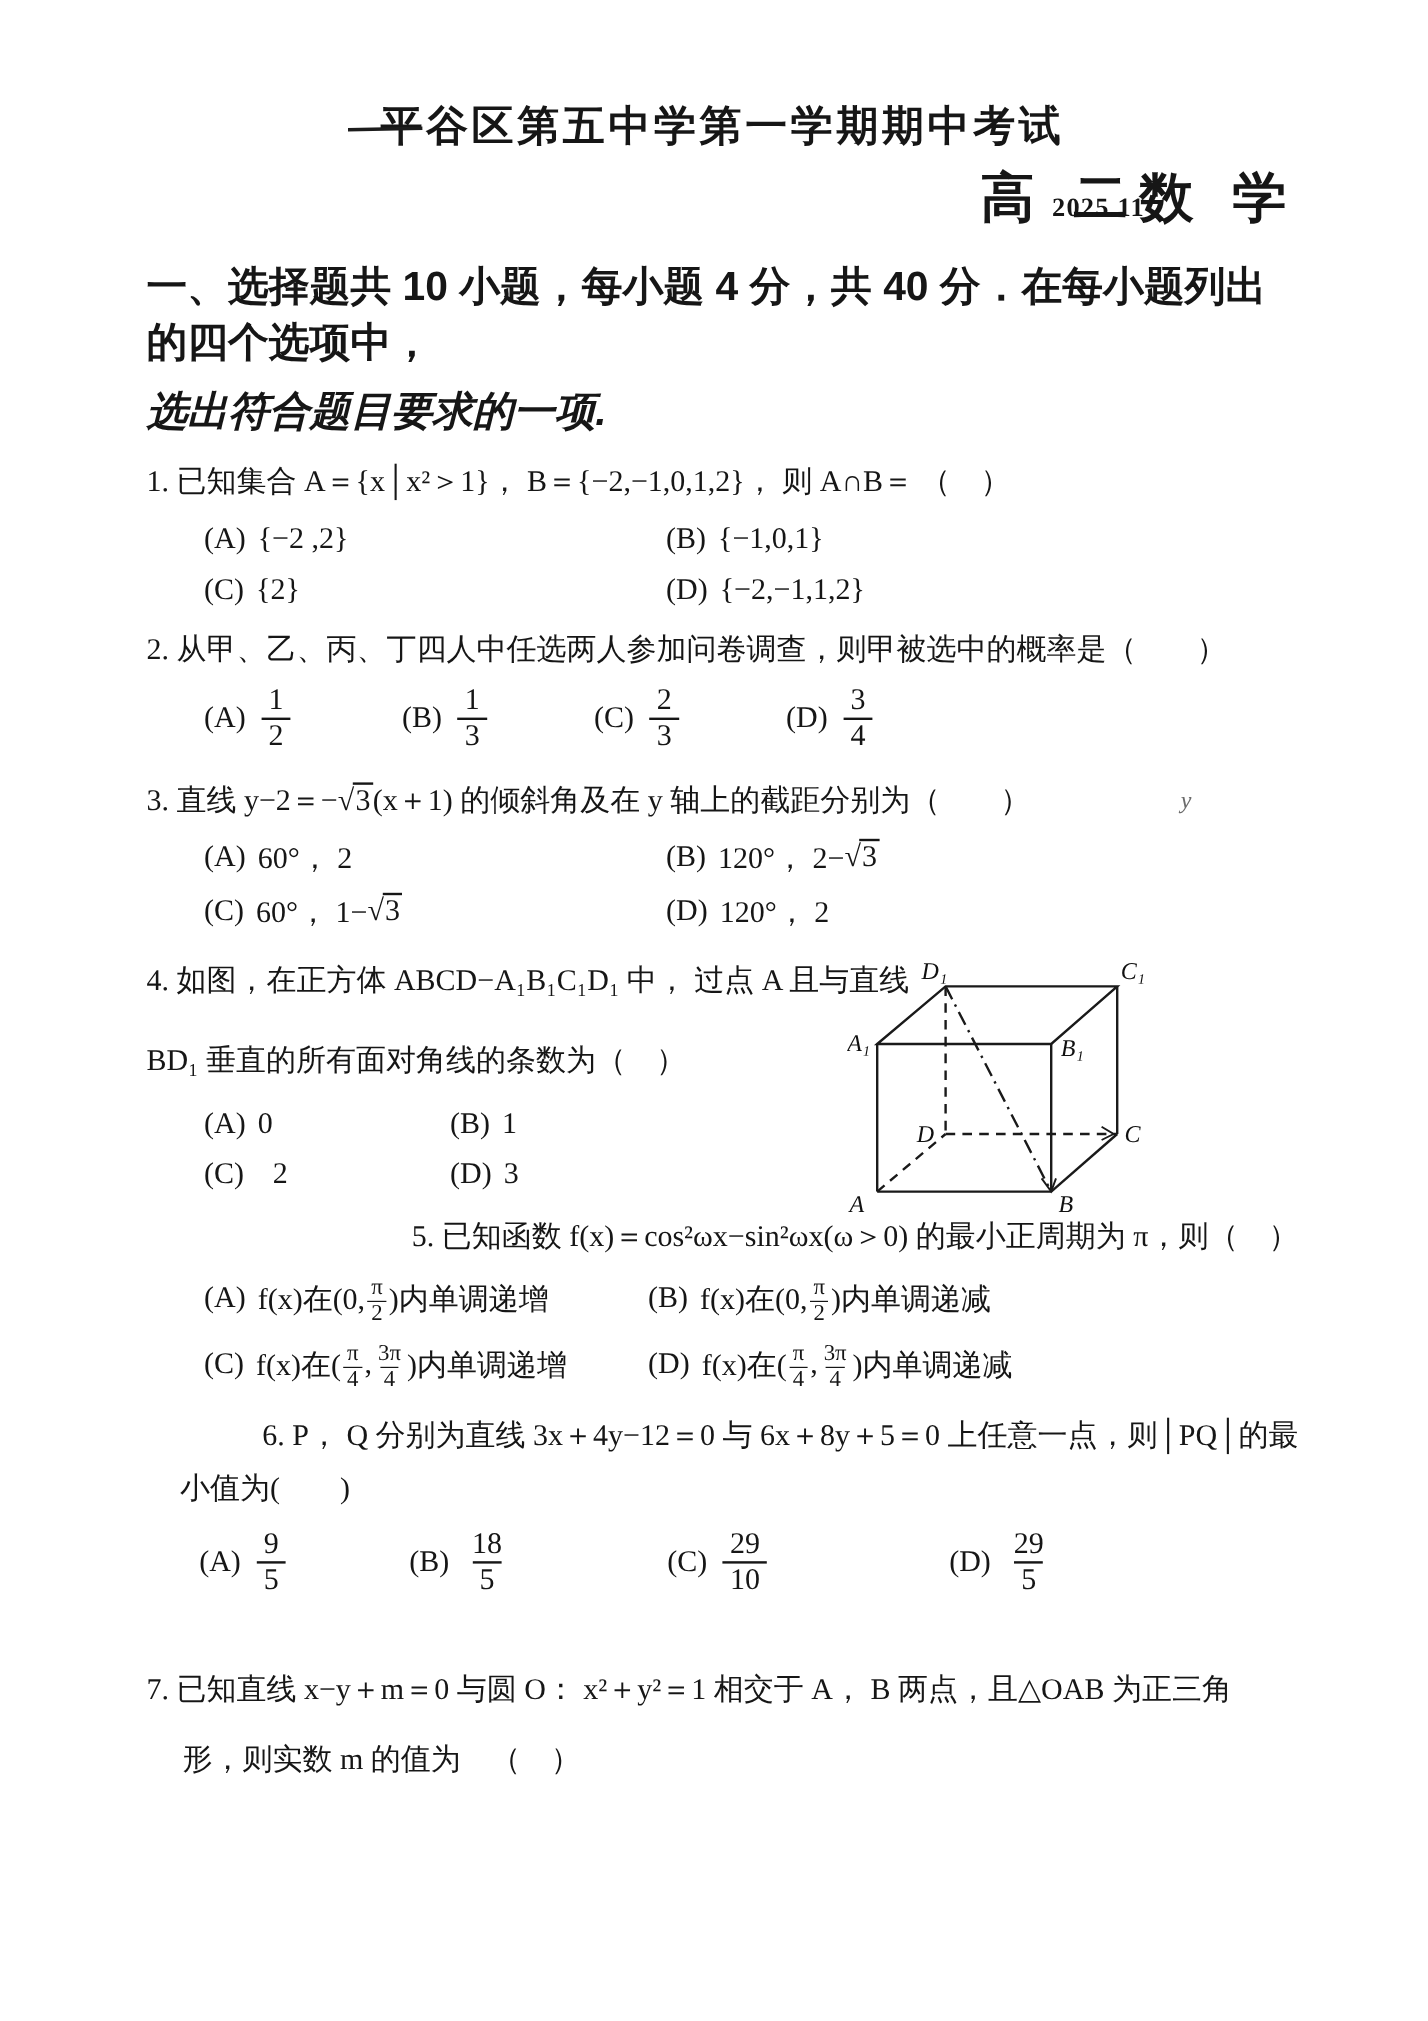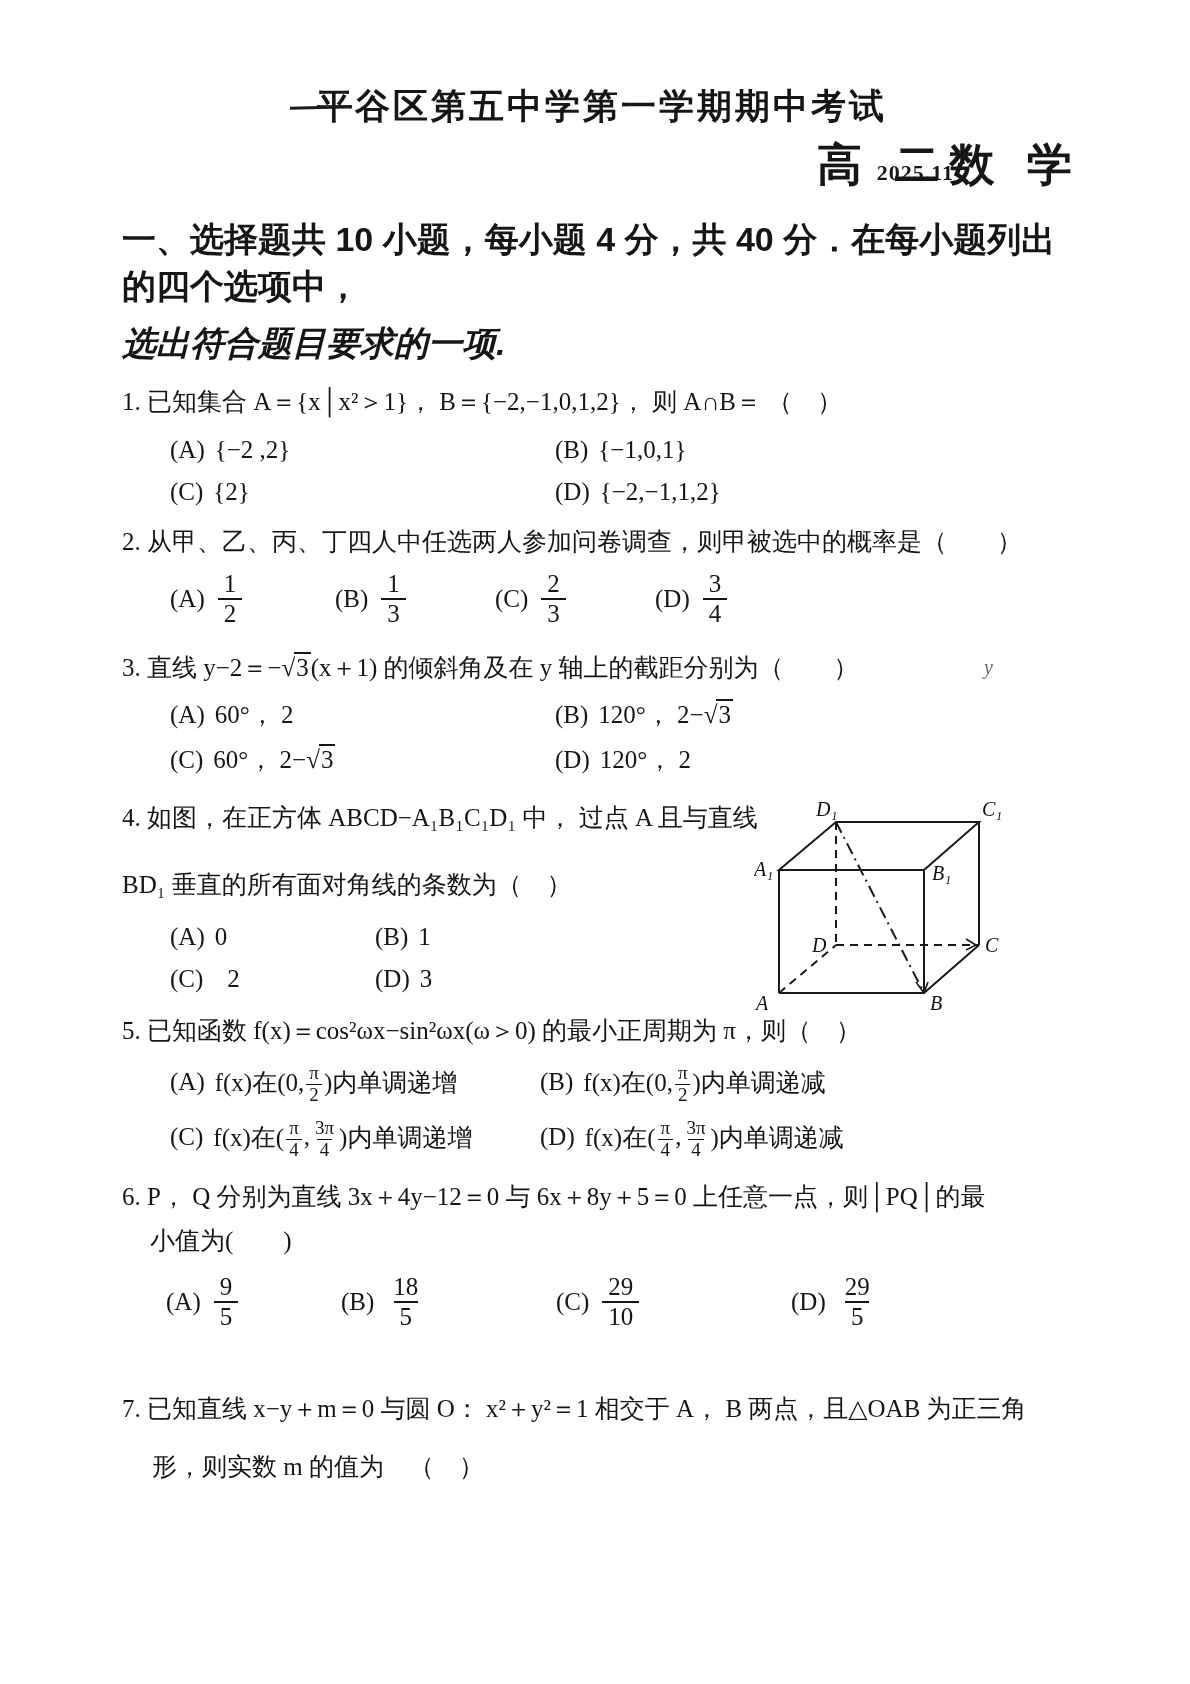"60°， 2−" span { text: 2 -> 1 }
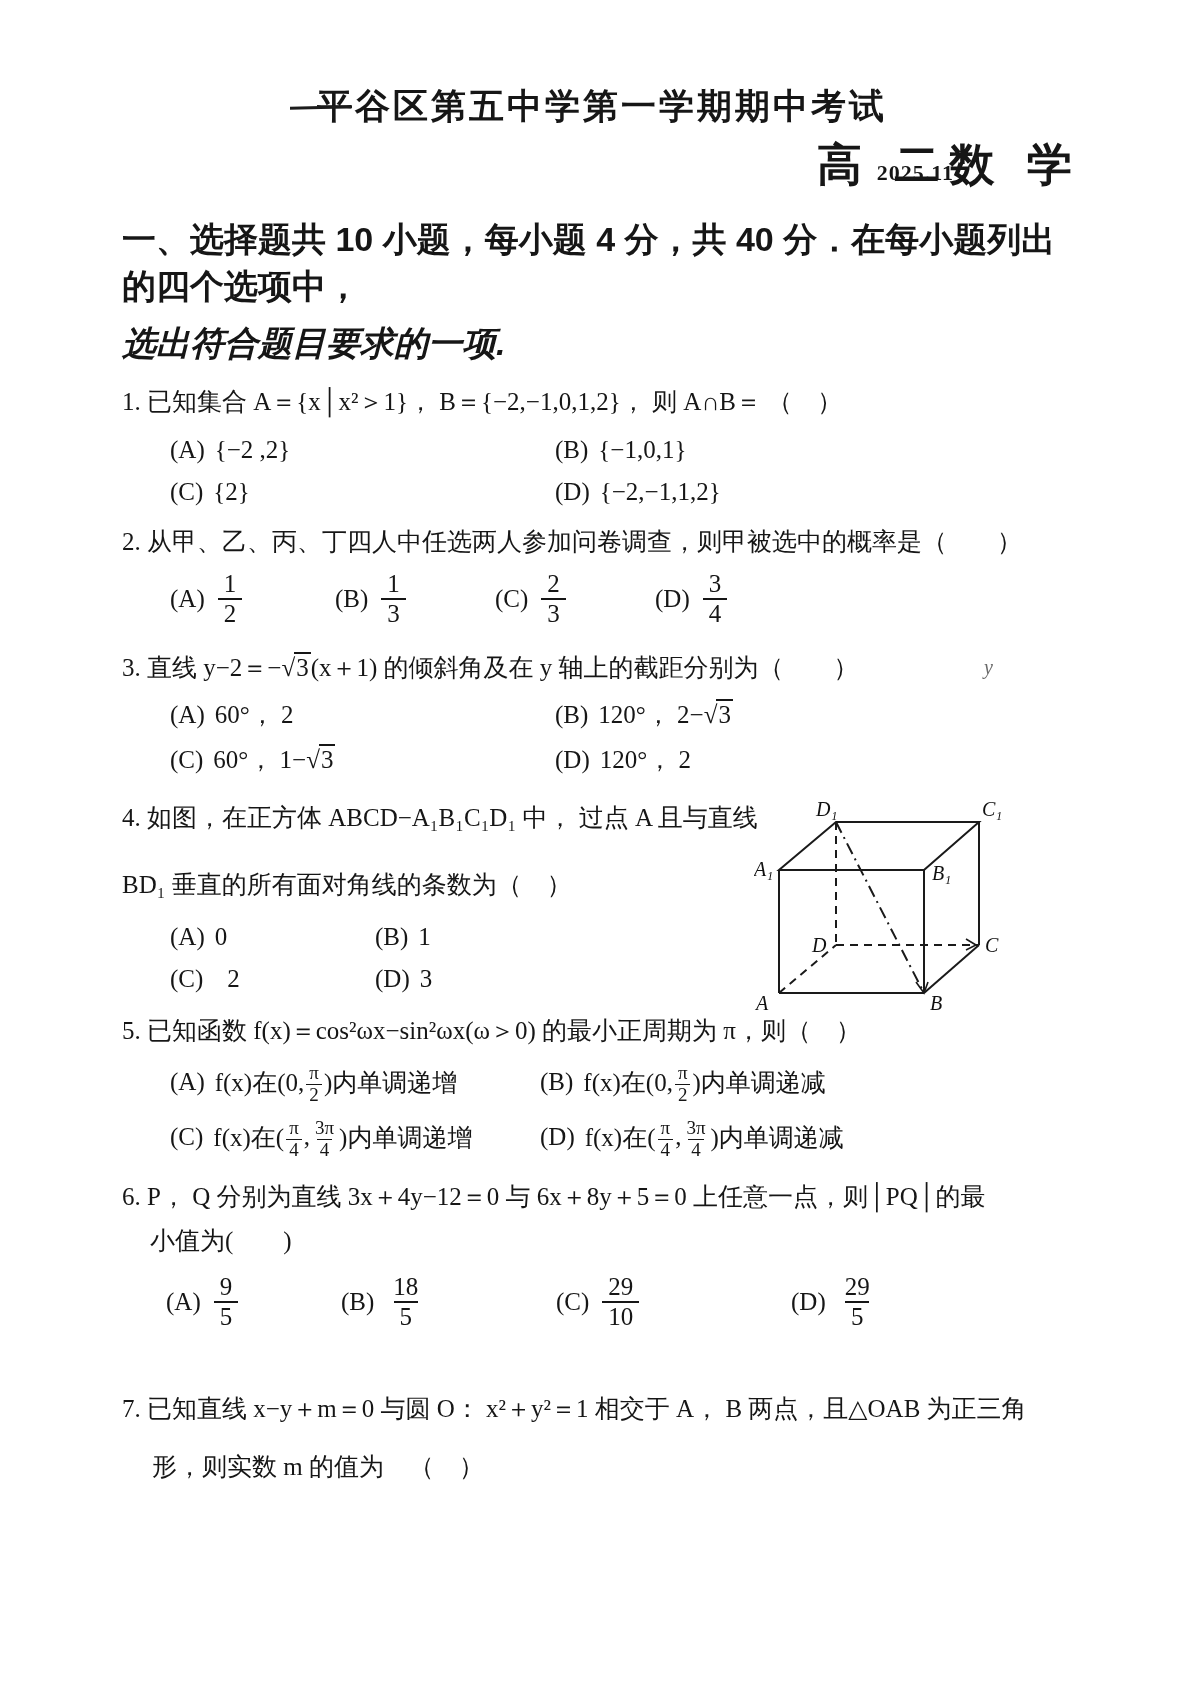"D₁" .cube { left: 632px -> 584px }
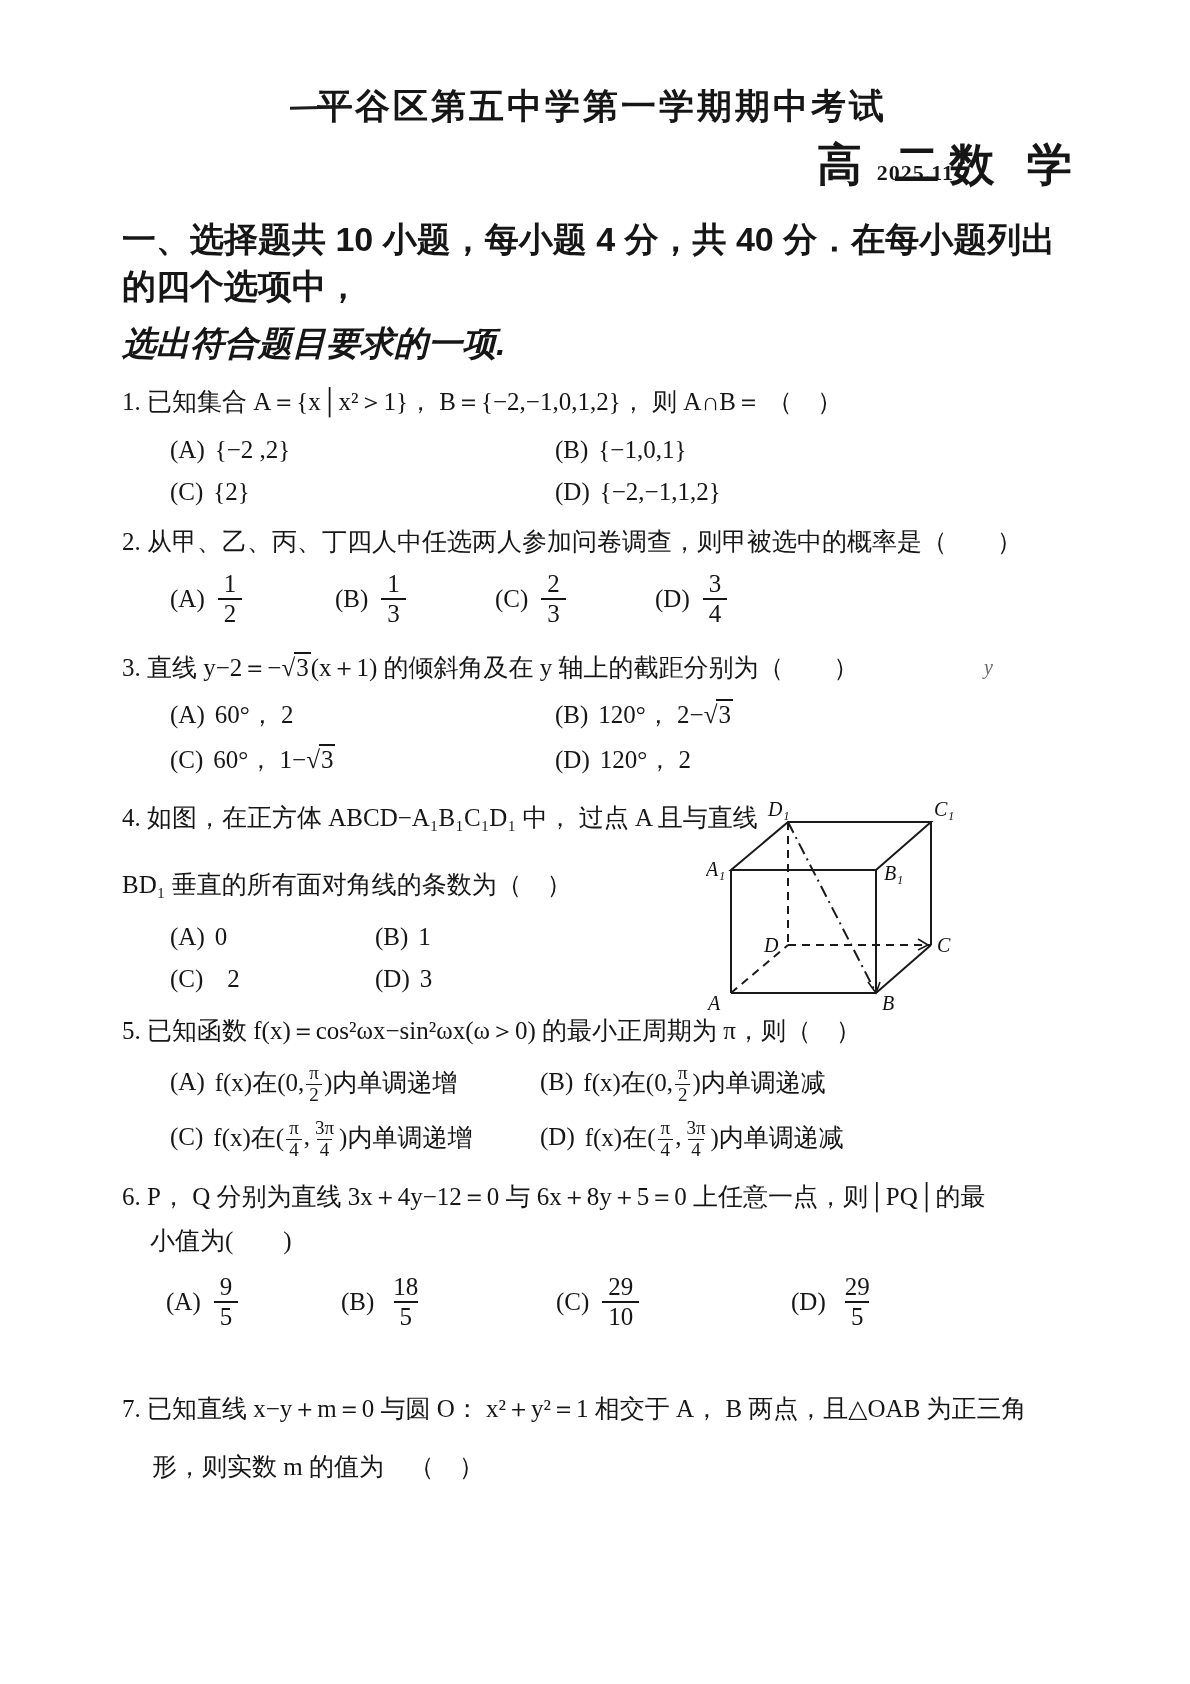"5. 已知函数 f(x)＝cos²ωx−sin²ωx(ω＞0) 的最小正周期为" .mt20 { text-align: none -> right }
